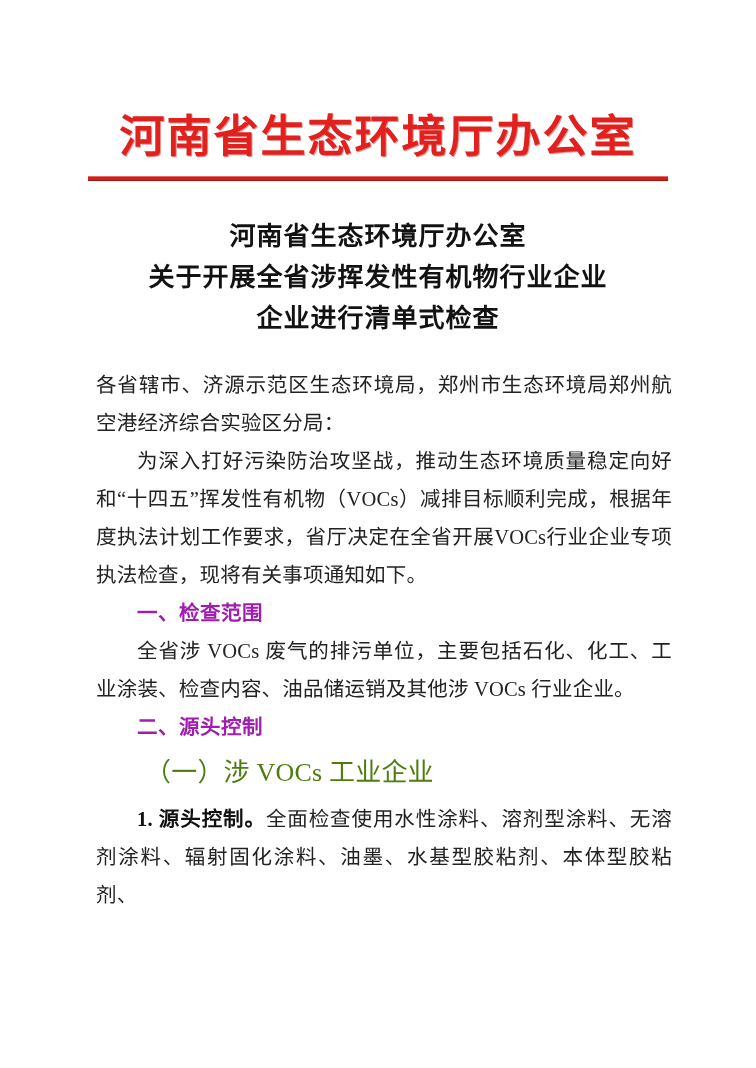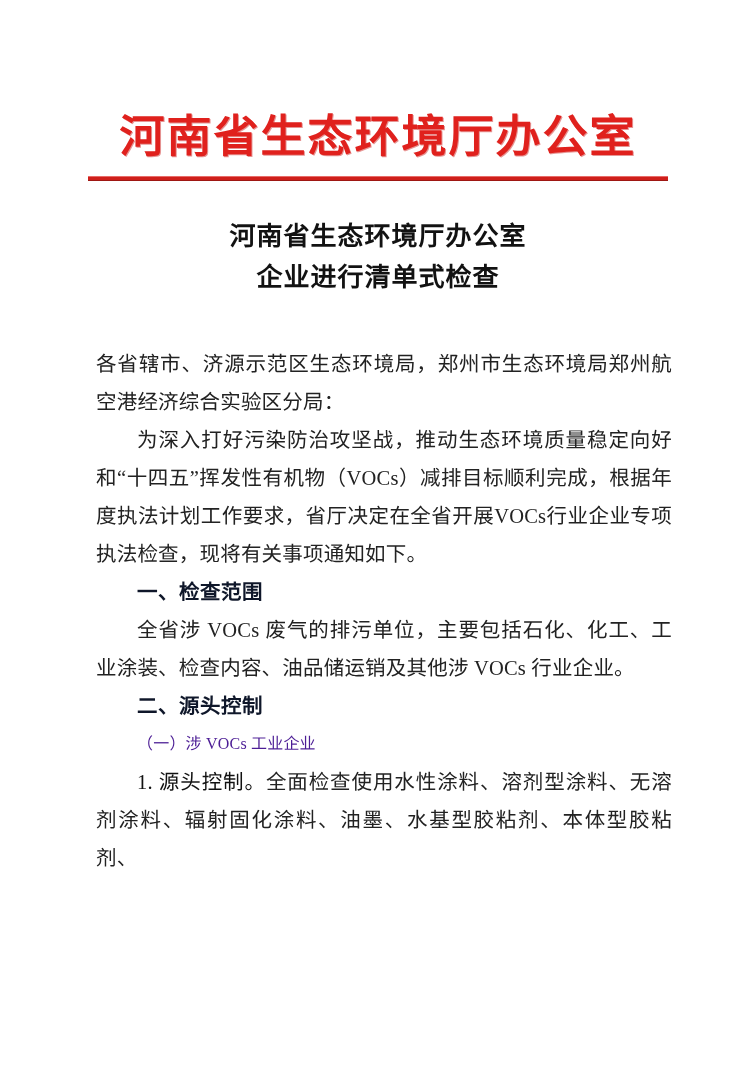"关于开展全省涉挥发性有机物行业企业" span.doc-title-line { html: none -> <span>关于开展全省涉挥发性有机物行业企业</span> }
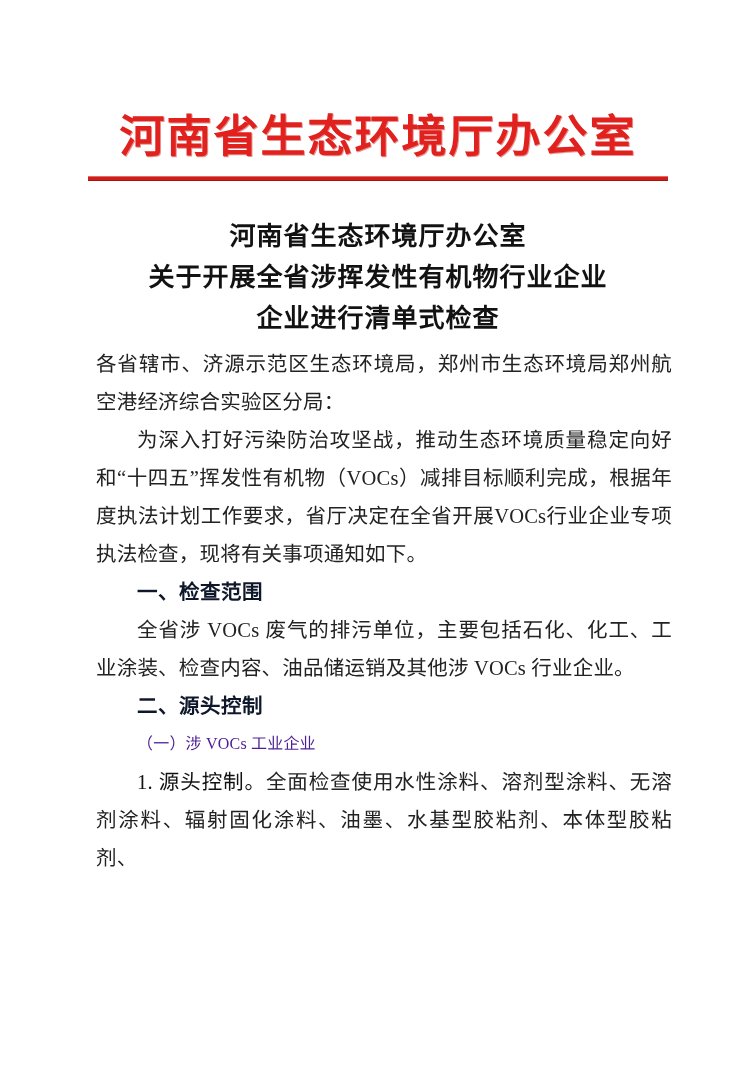"各省辖市、济源示范区生态环境局，郑州市生态环境局郑州航空港经济综合实验区分局：" .body-text { top: 345px -> 366px }
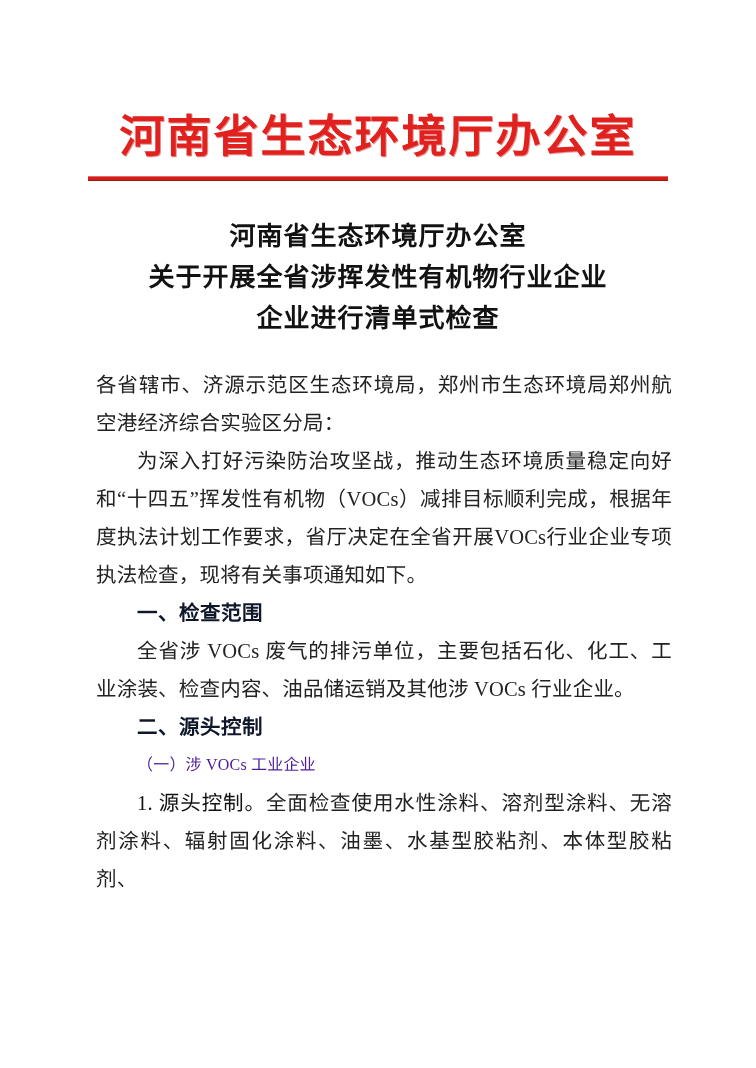"一、检查范围" .heading { color: #0f172a -> #a21caf }
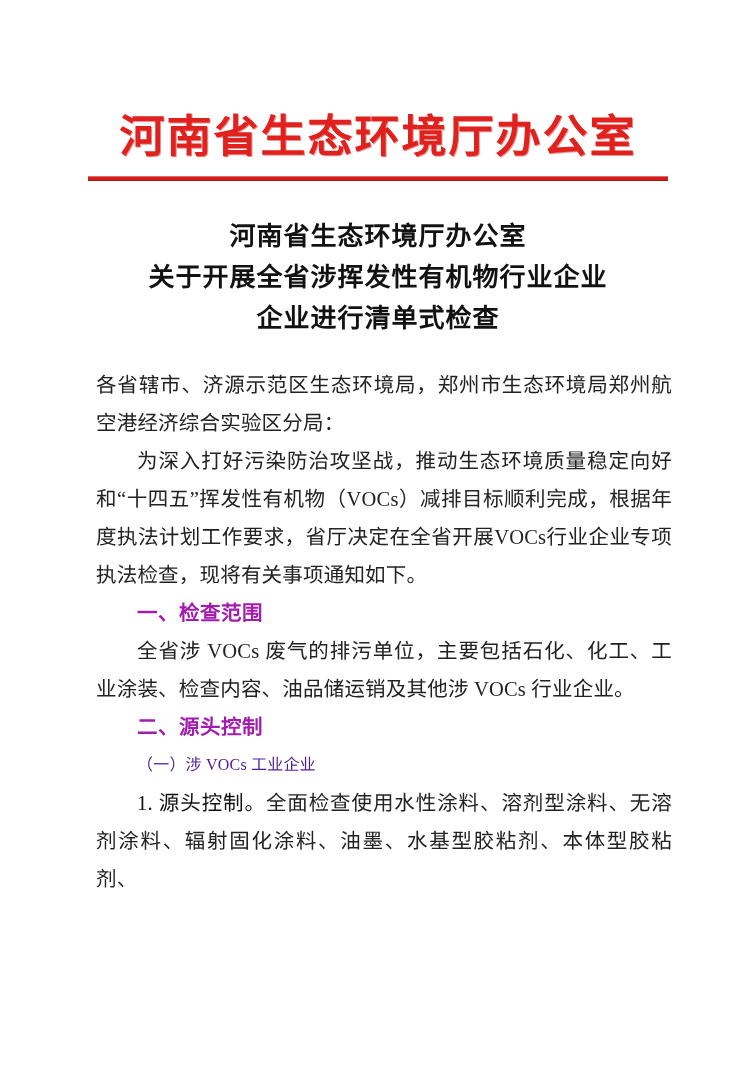"（一）涉 VOCs 工业企业" .subheading { color: #4c1d95 -> #4d7c0f; font-size: 16px -> 26px; margin: 0 -> 8px }
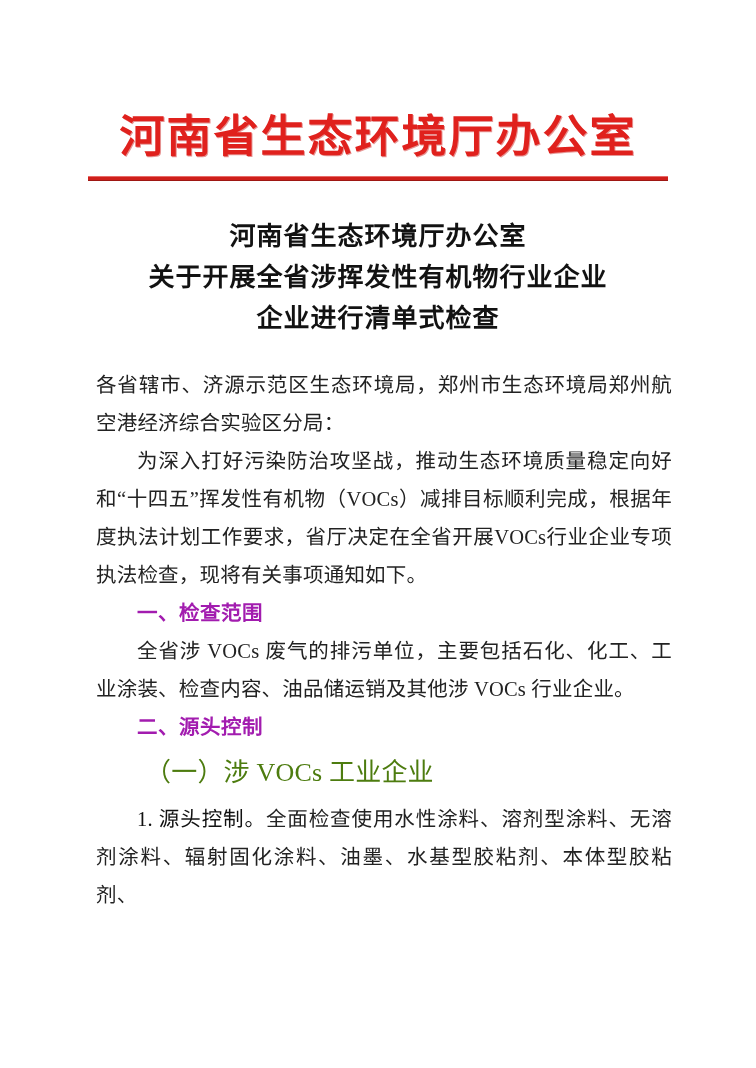"1. 源头控制。" .item-label { font-weight: 400 -> 700 }
